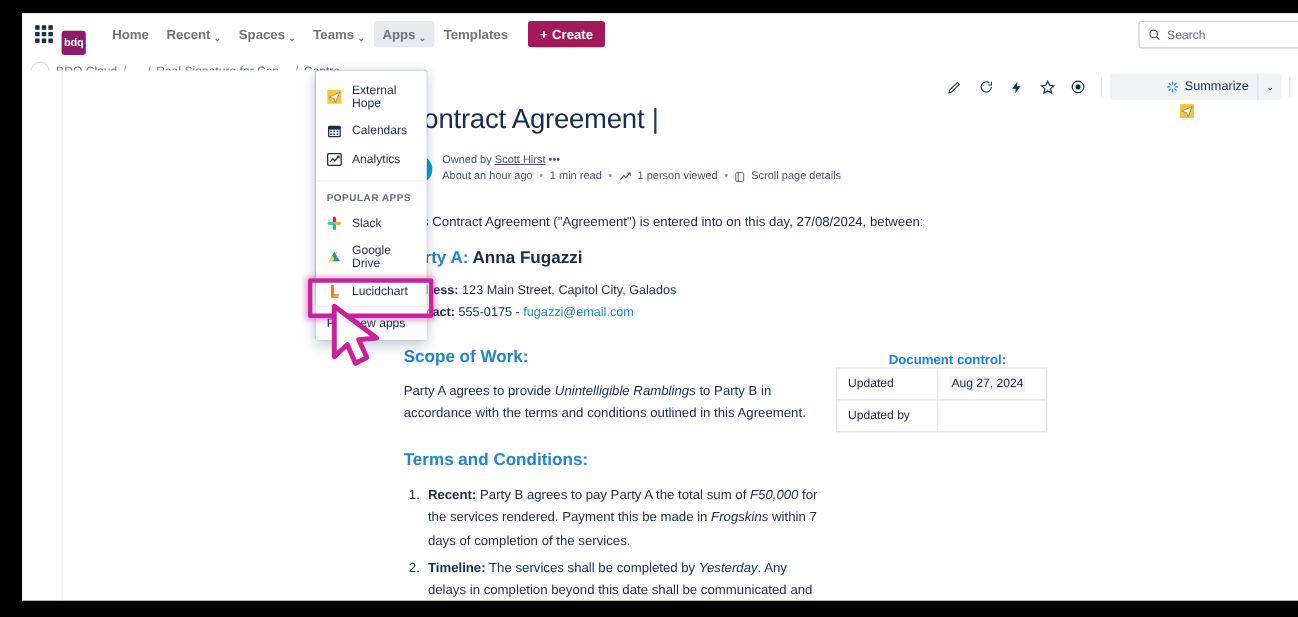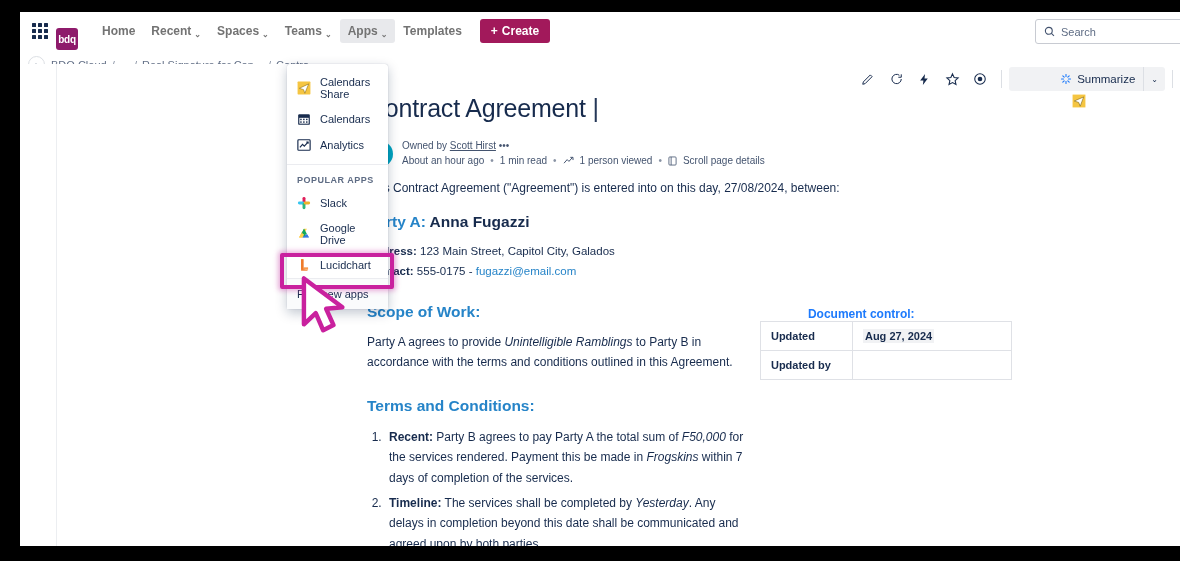"Calendars Share" span { text: Calendars Share -> External Hope }
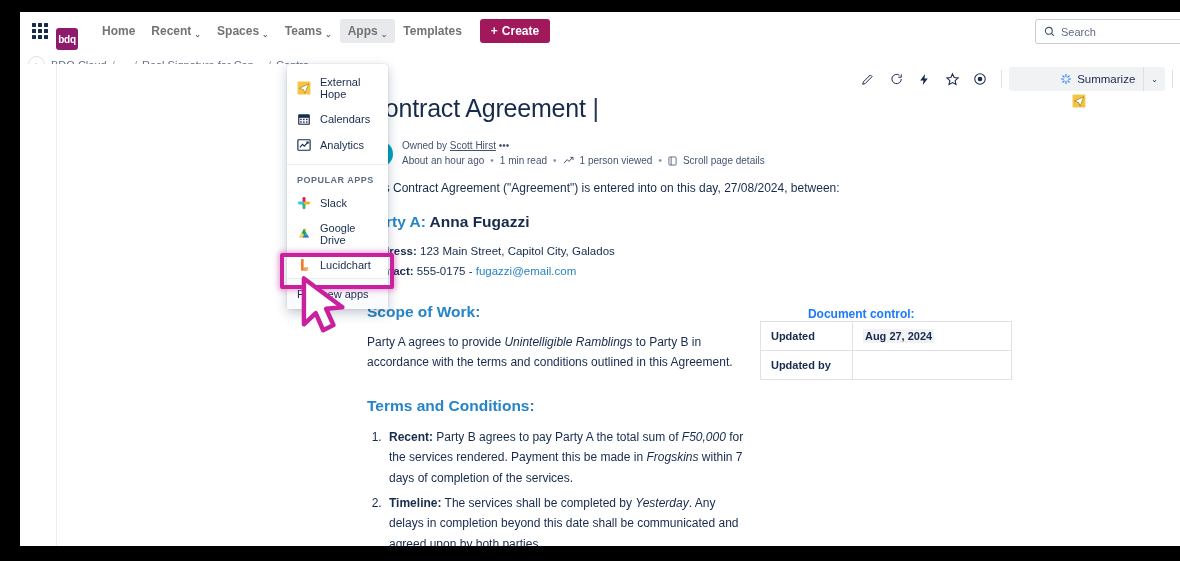"Owned by Scott Hirst •••" .meta { margin-bottom: 13px -> 26px }
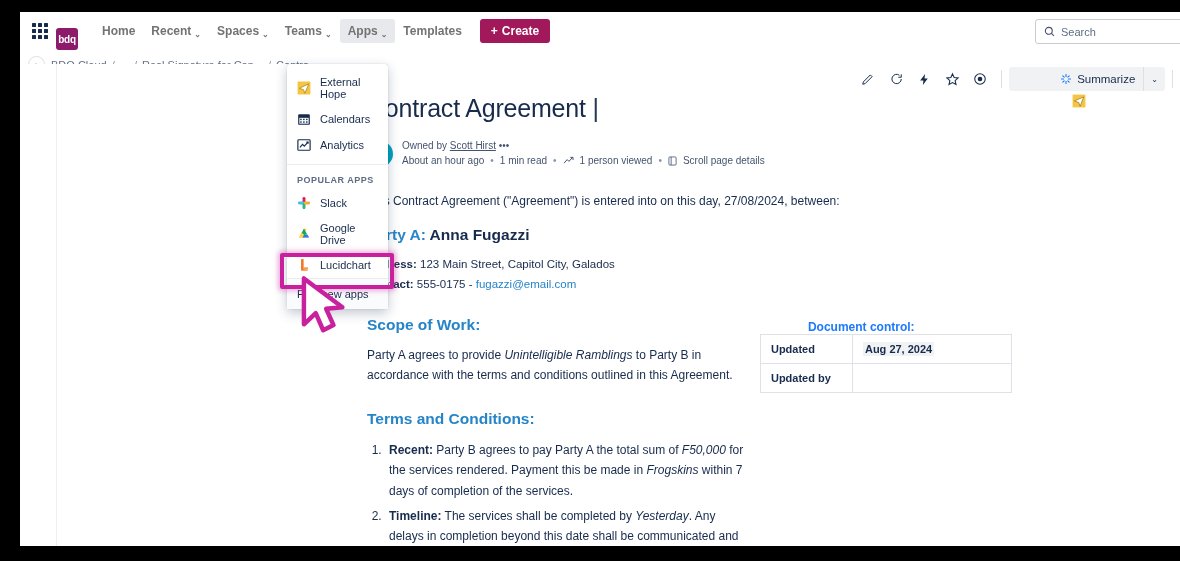"Updated" table.dc { font-weight: bold -> none; width: 252px -> 192px }
